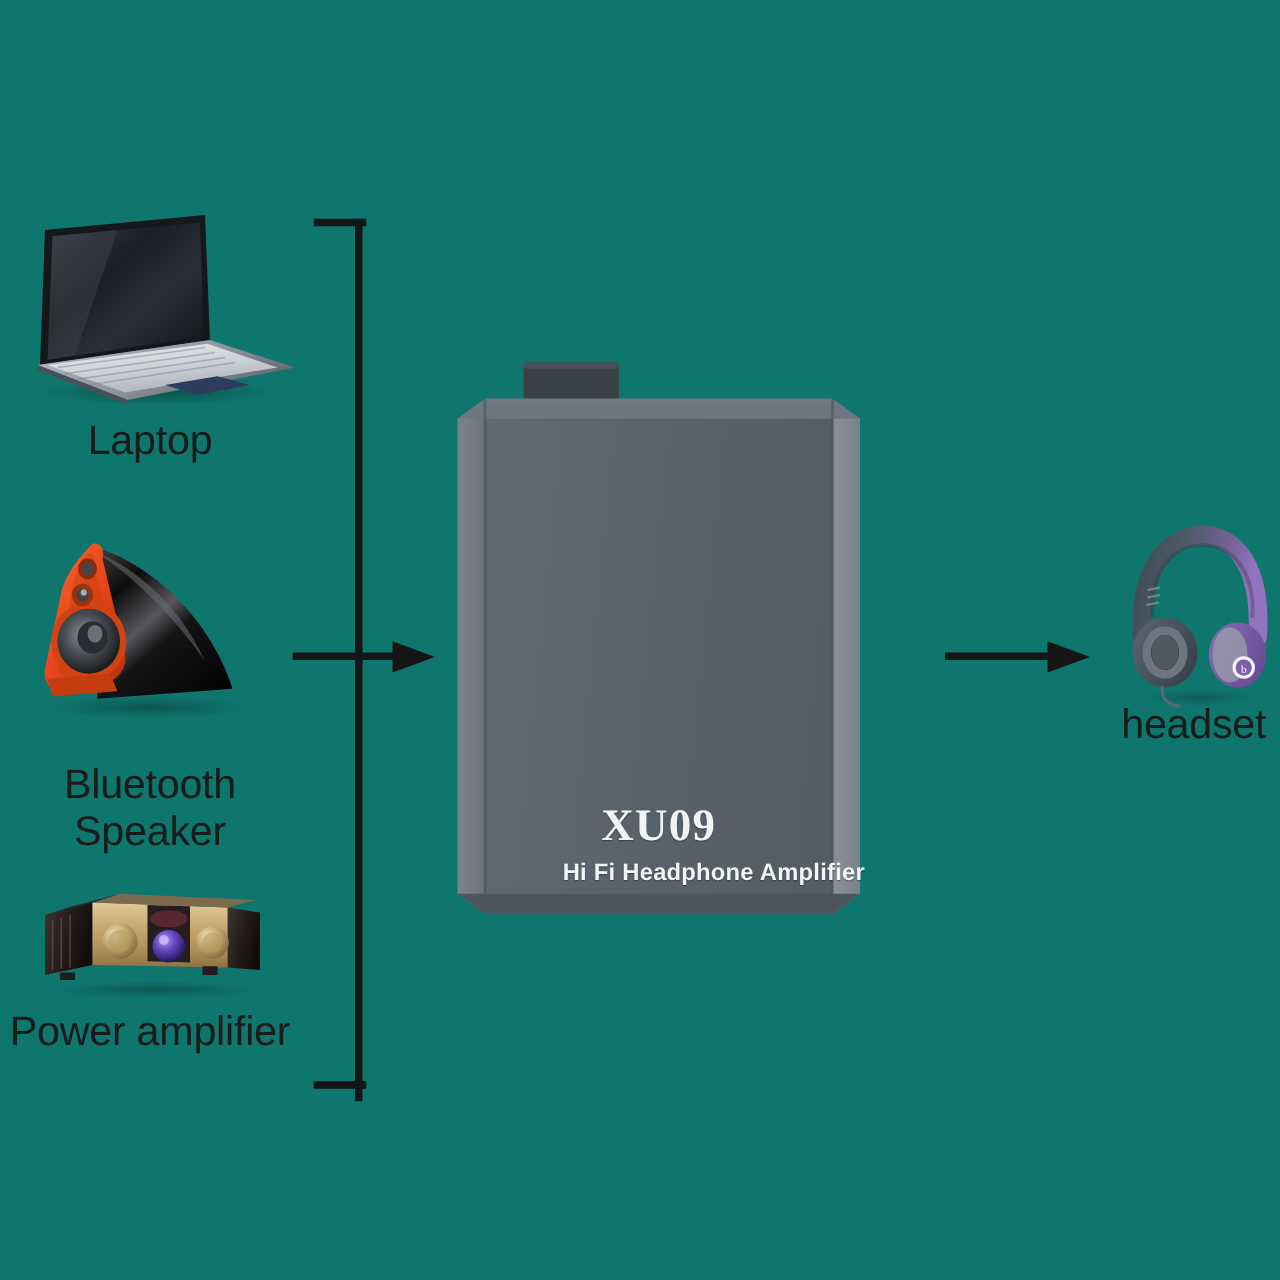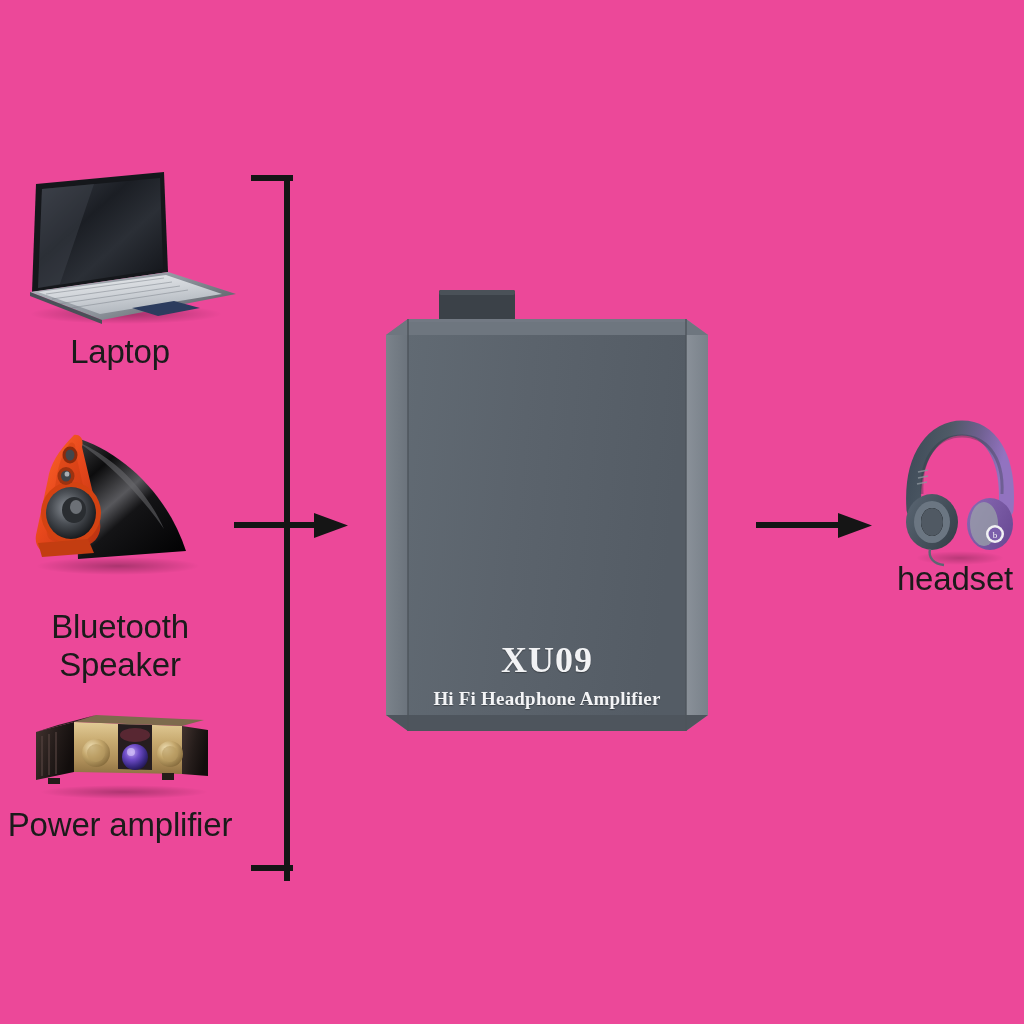"Laptop" #stage { background: #ec4899 -> #0f766e }
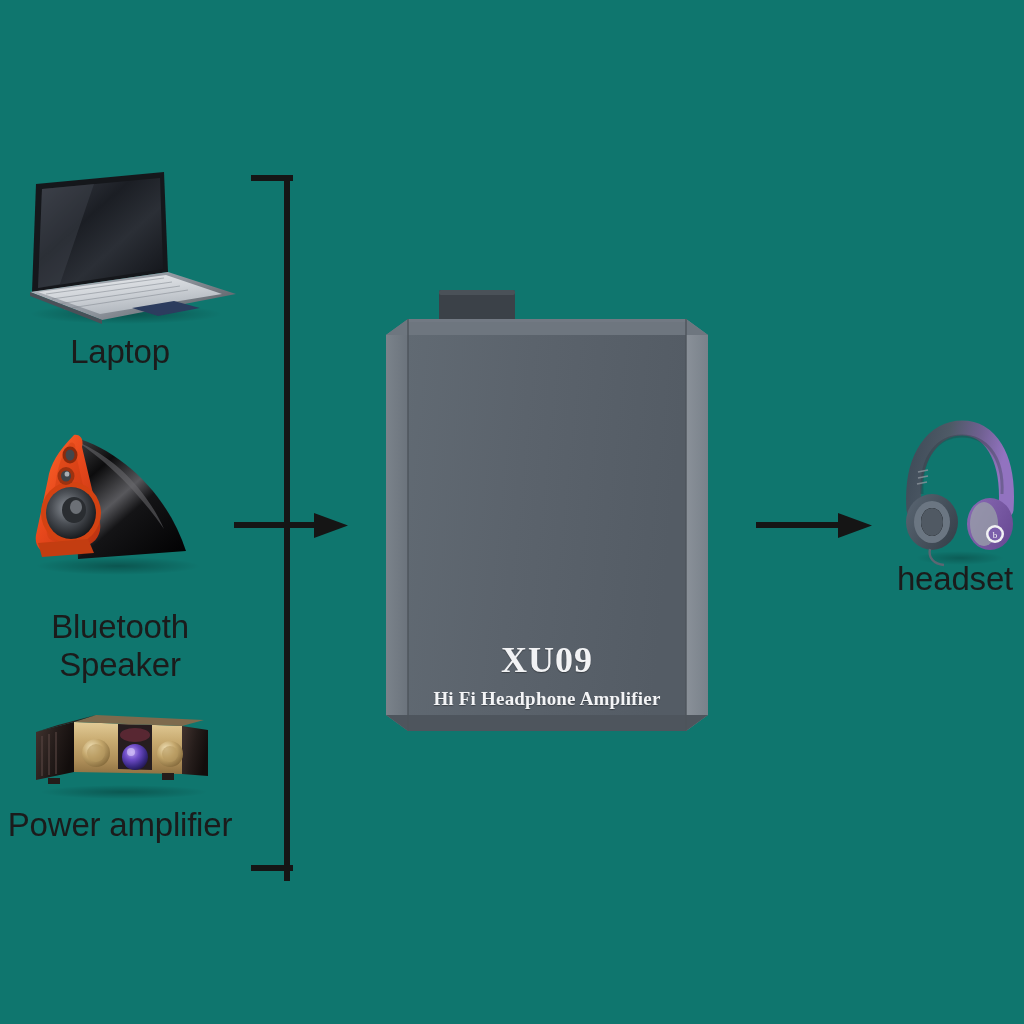"XU09" #device { left: 382px -> 362px }
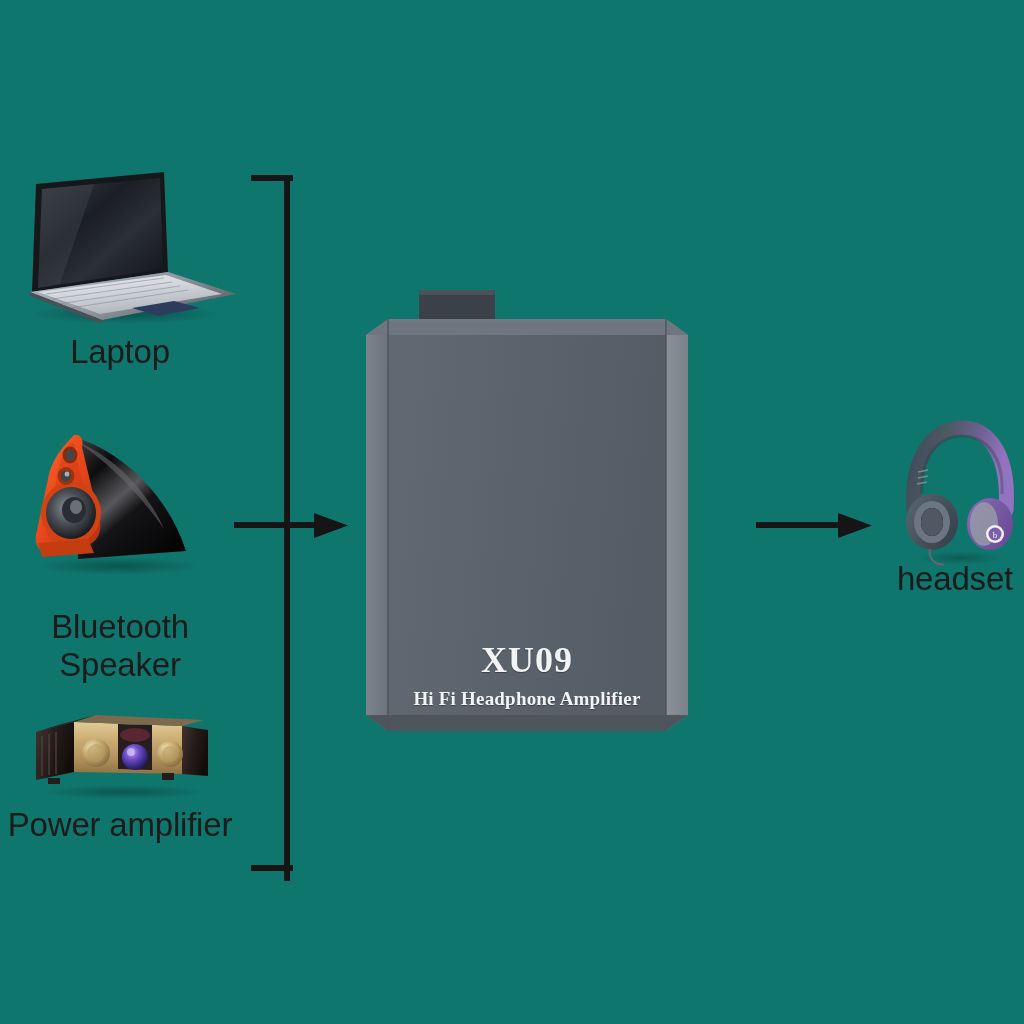"Hi Fi Headphone Amplifier" #device-sub { font-family: Liberation Serif, serif -> Liberation Sans, sans-serif; text-align: none -> right }
